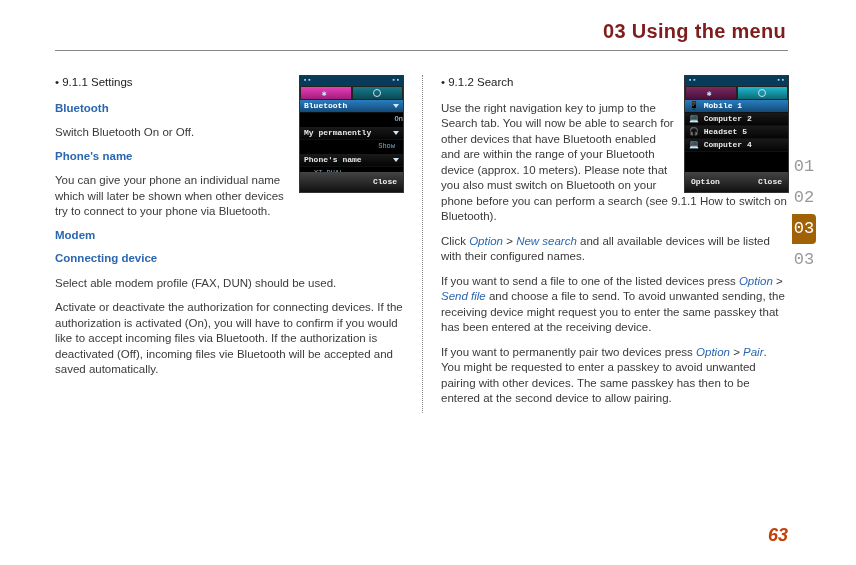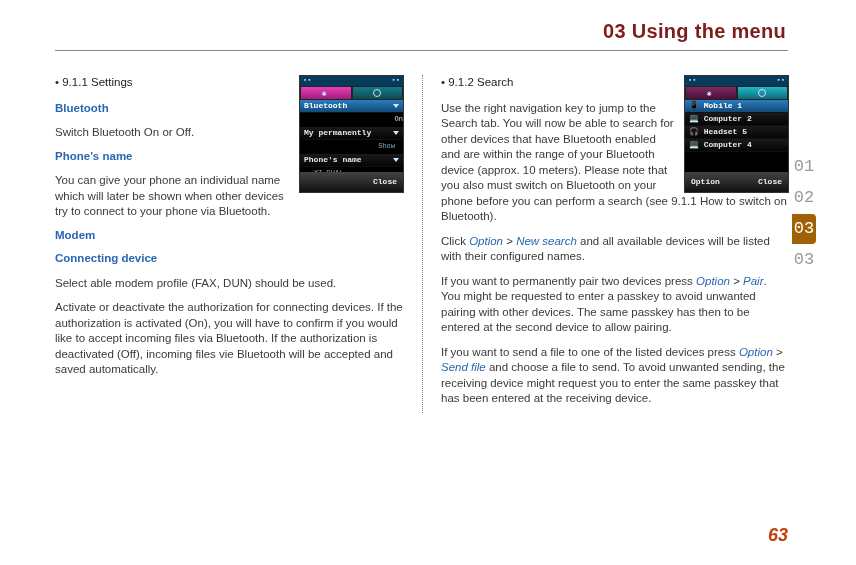"If you want to permanently" div.para { order: before "If you want to send" -> after "If you want to send" }
